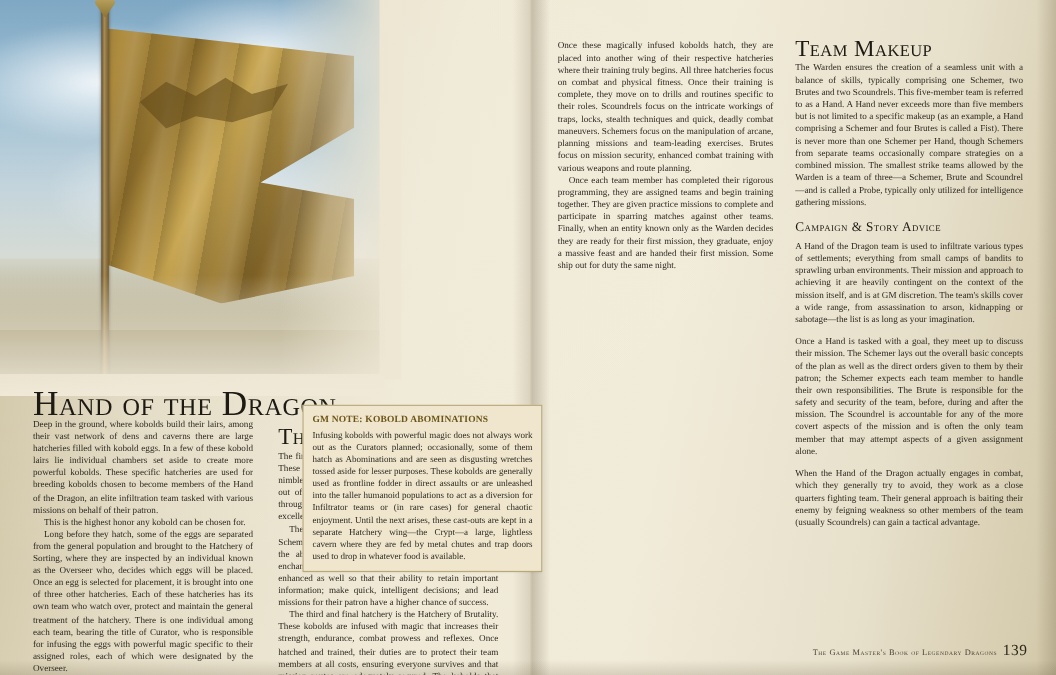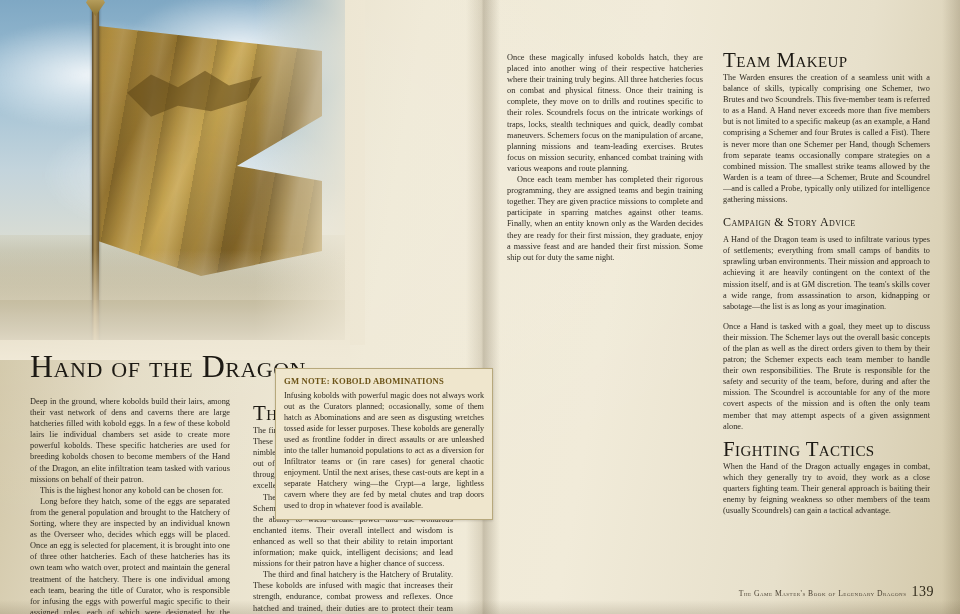"Once these magically infused kobolds" .col { margin-top: 16px -> none }
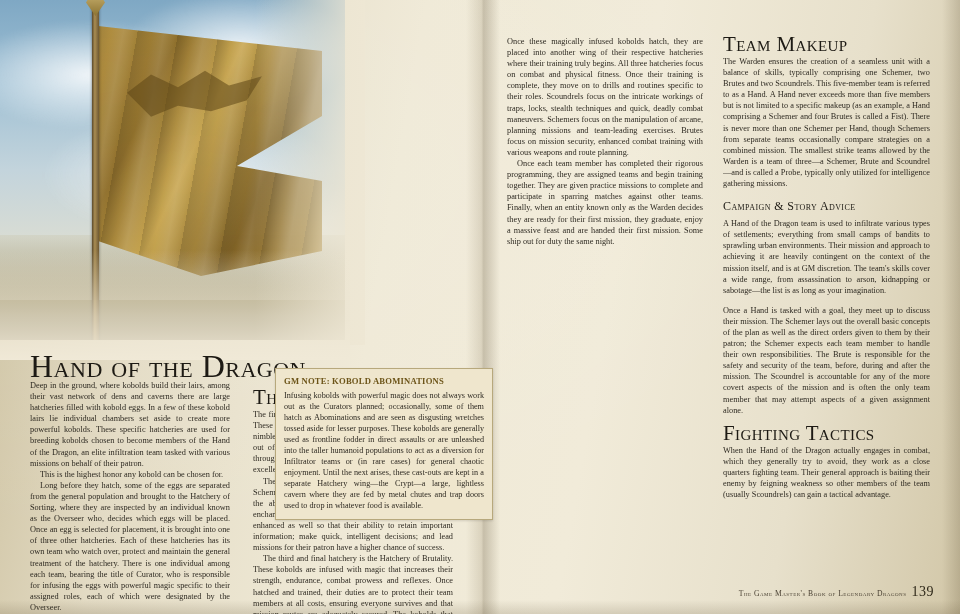"Fighting Tactics" h2.head { html: <h2>Fighting Tactics</h2> -> none }
